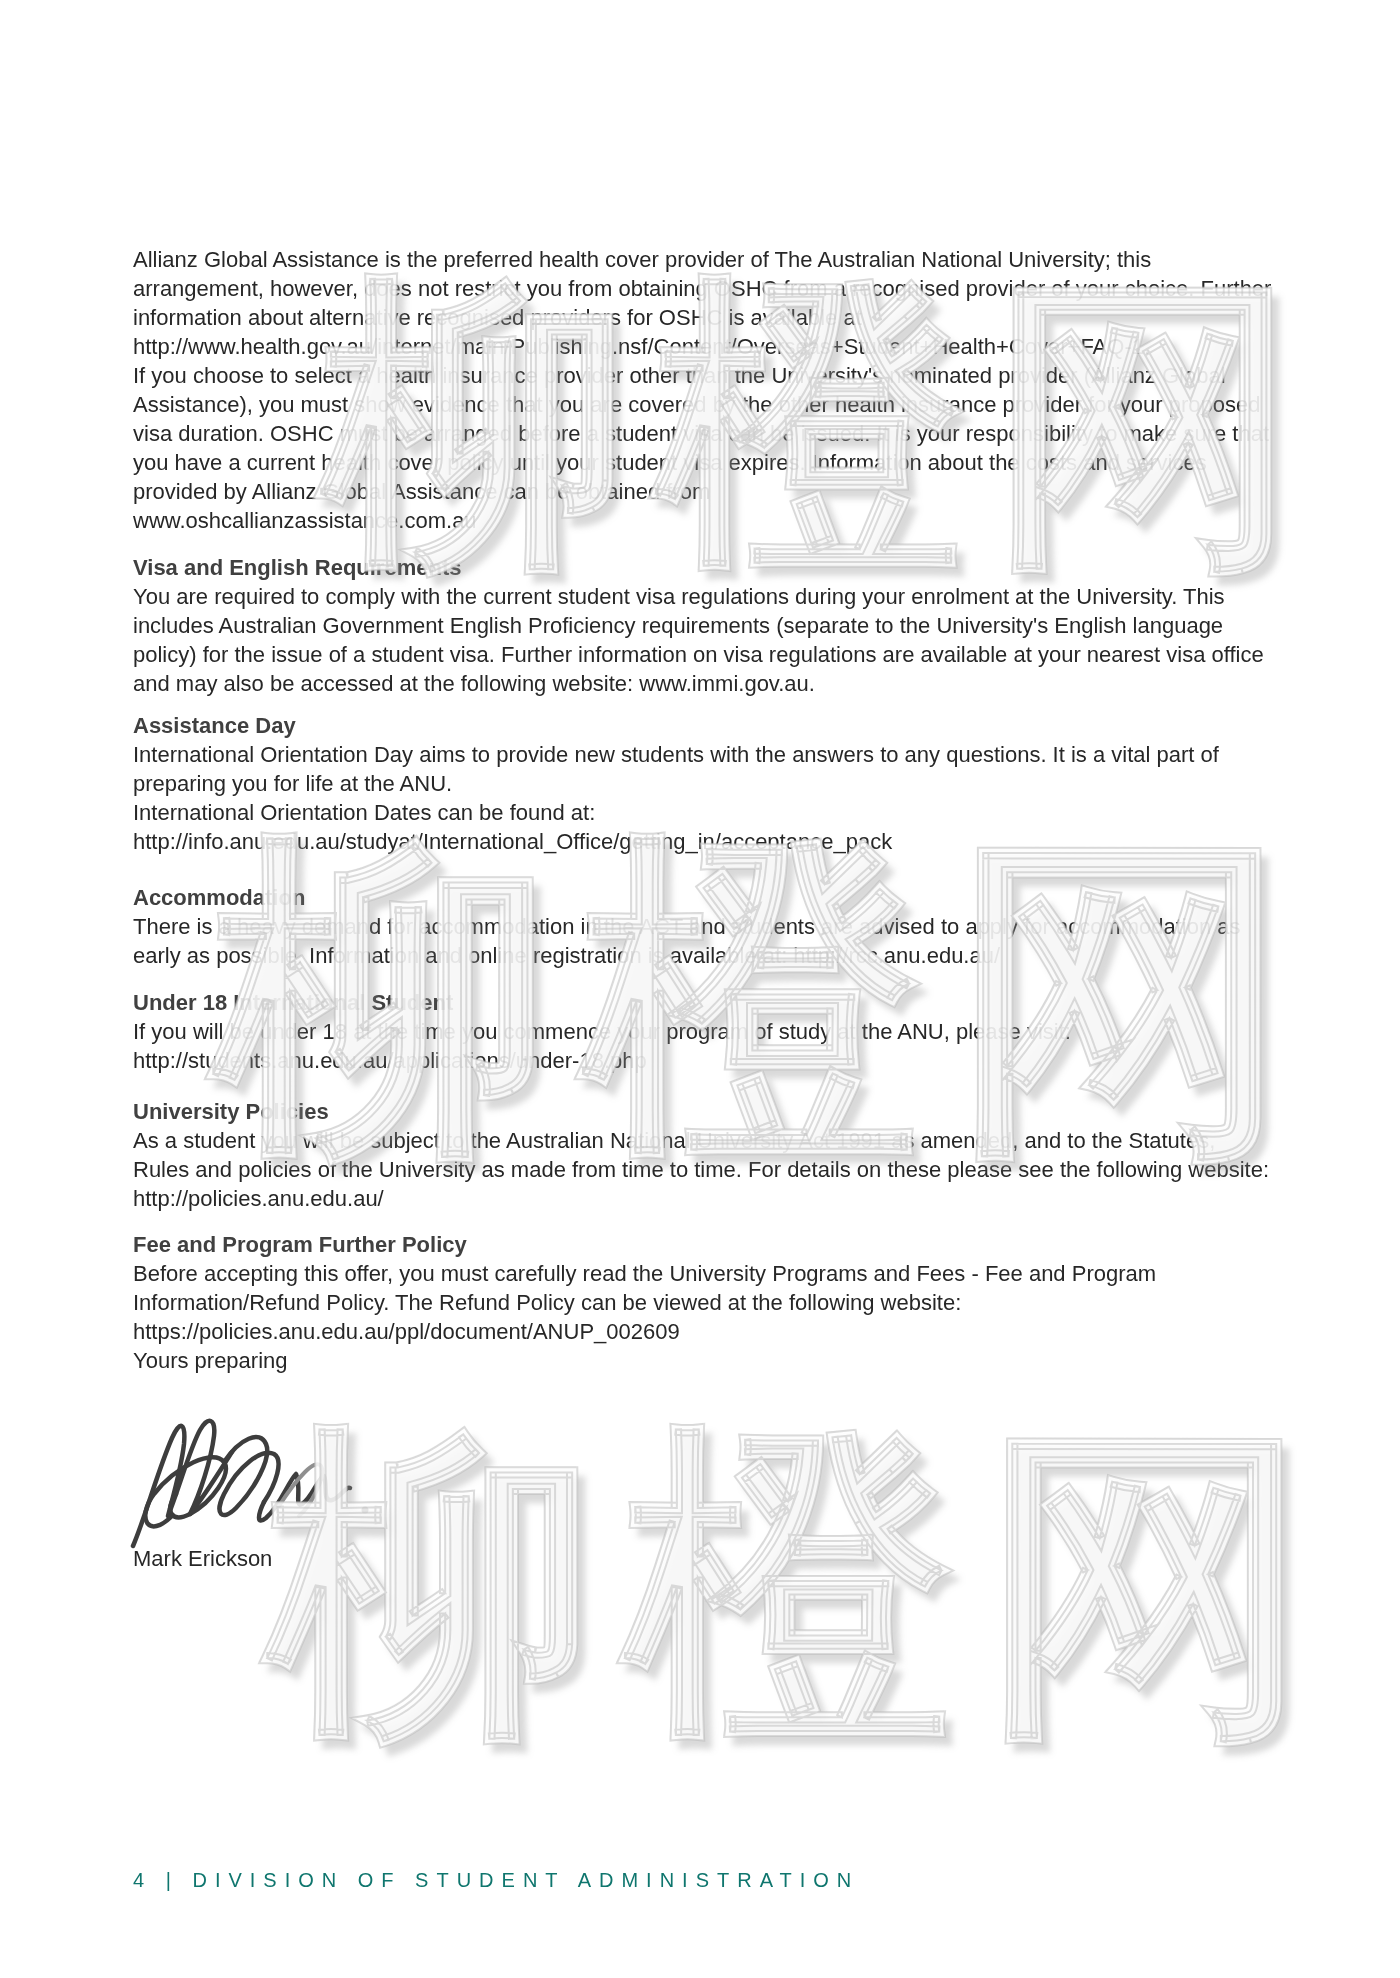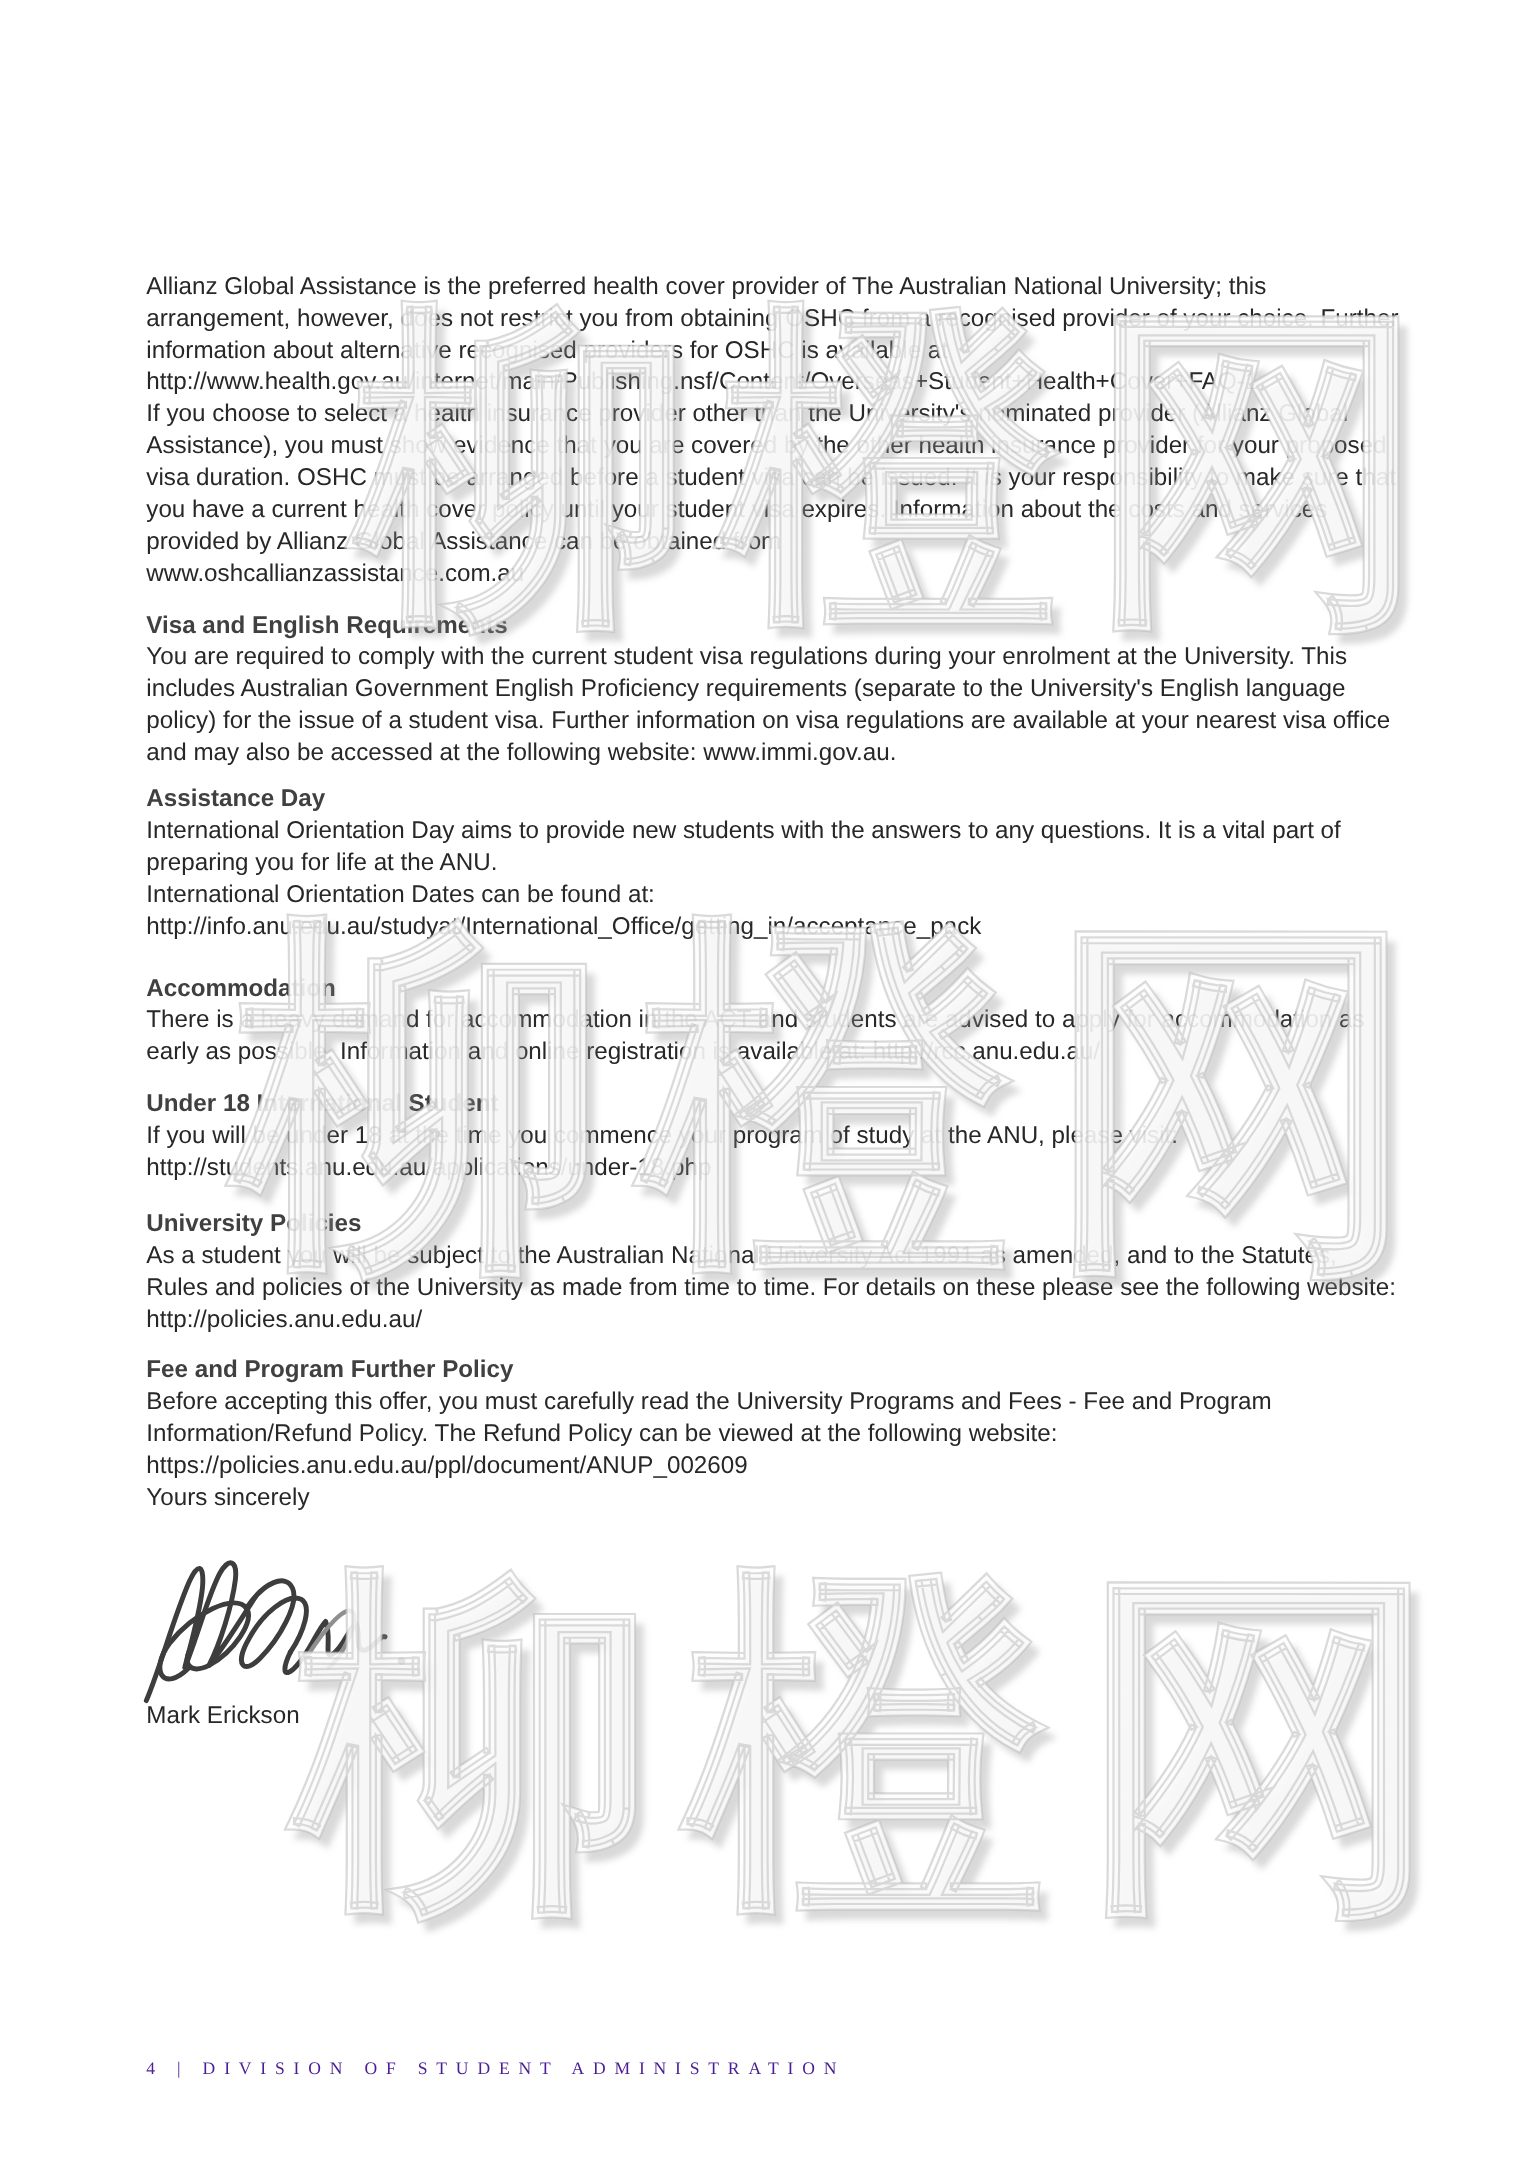"Yours sincerely" p.para { text: sincerely -> preparing }
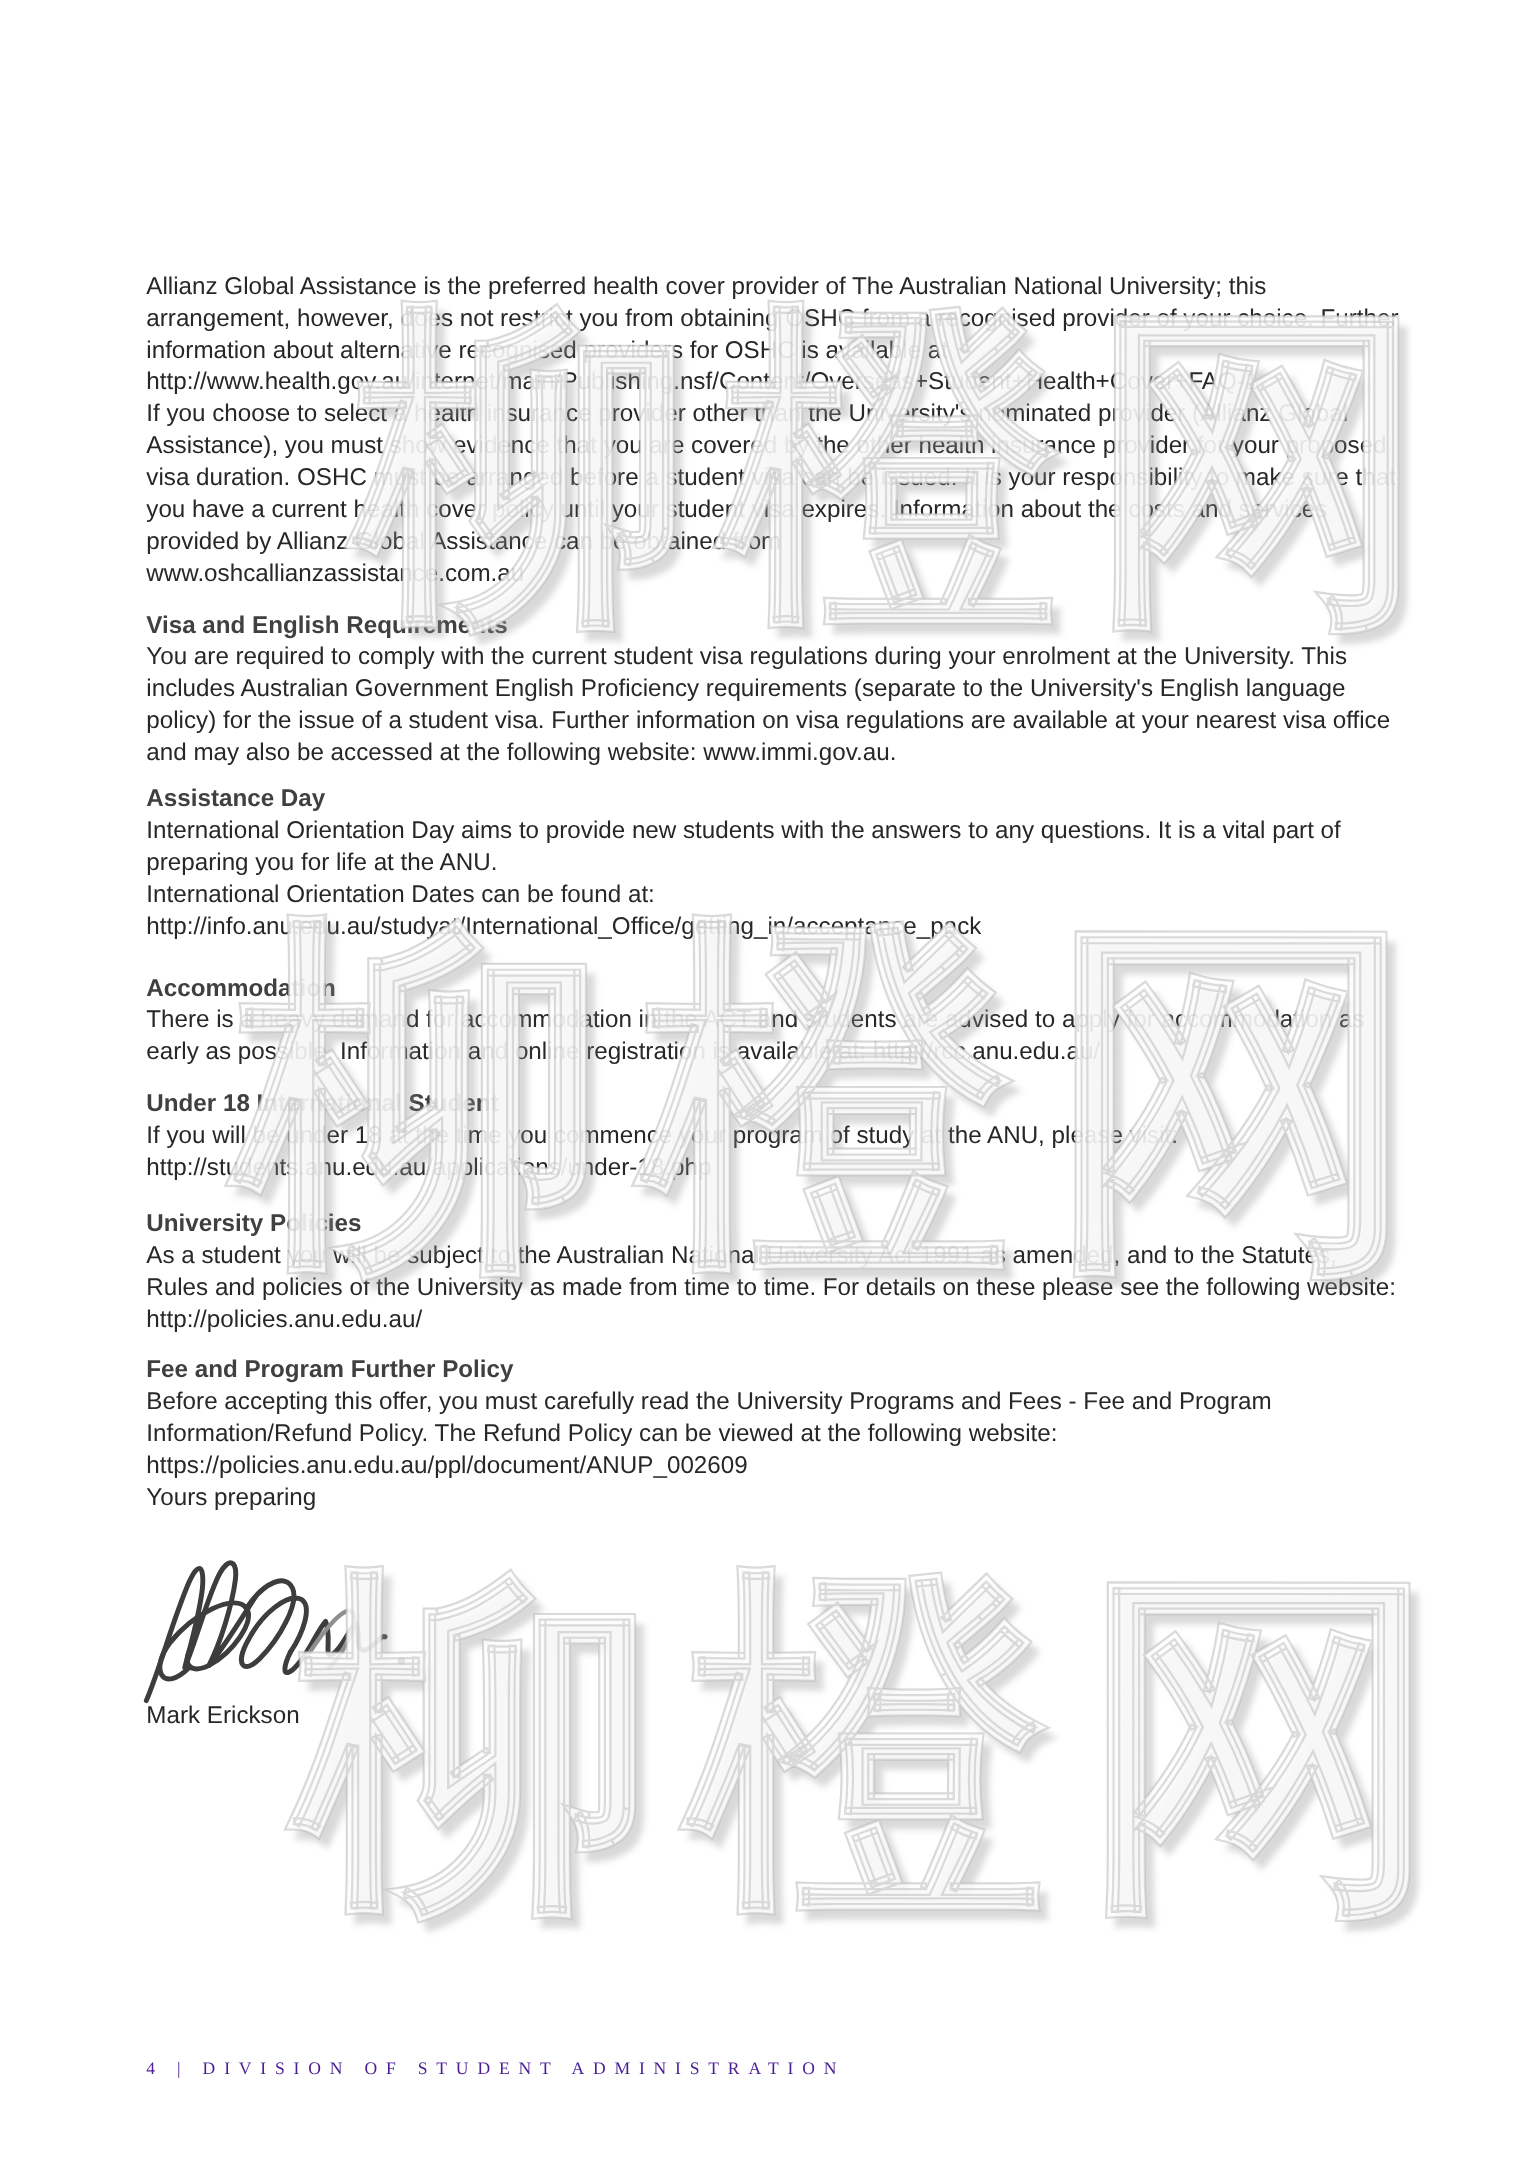"4 | DIVISION OF STUDENT" .footer { color: #4c1d95 -> #0f766e; font-family: Liberation Serif, serif -> none; font-size: 16px -> 20px }
